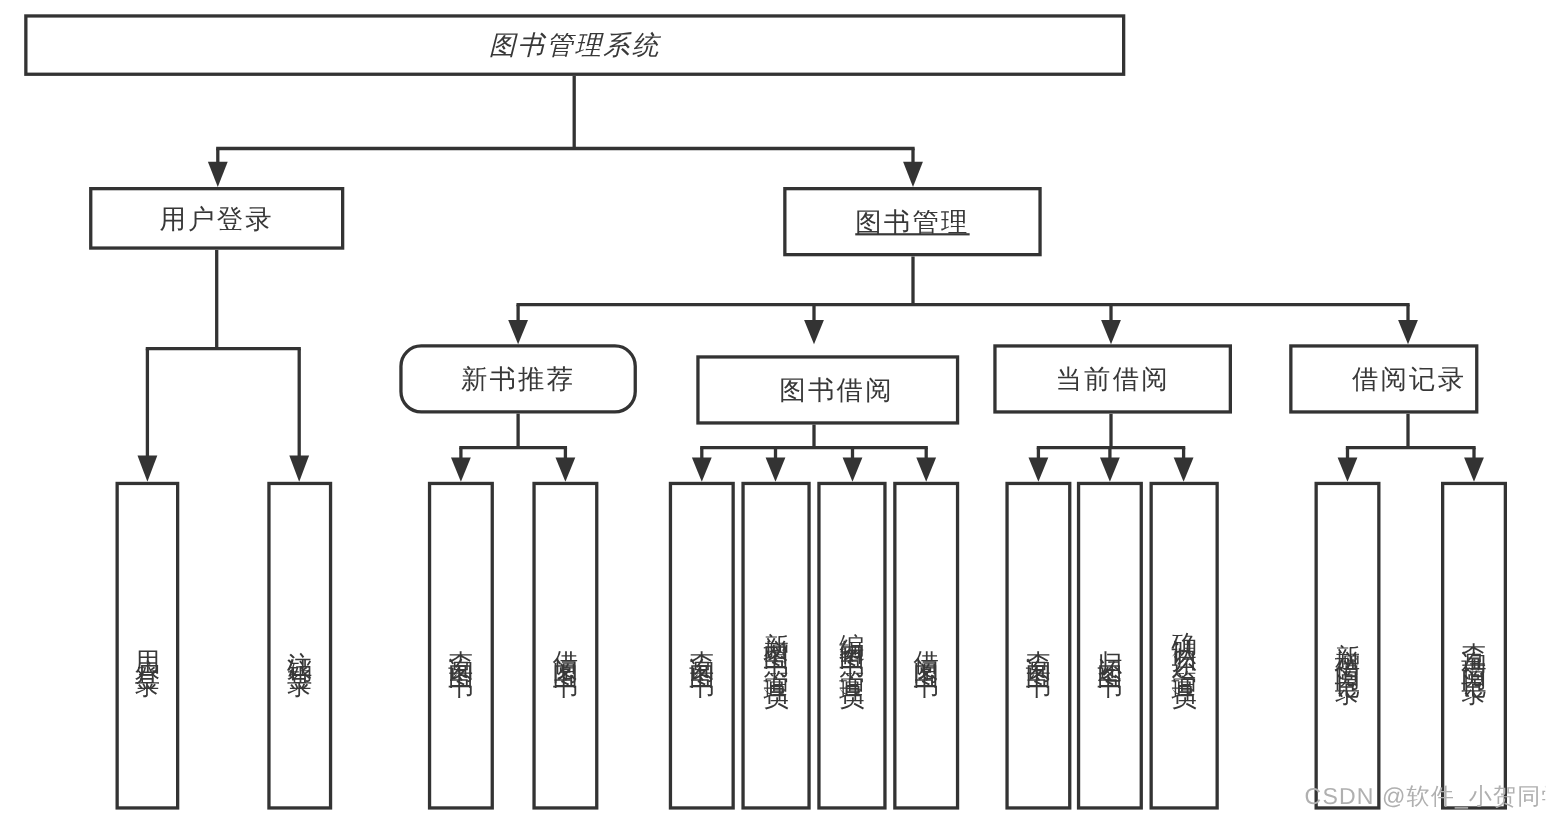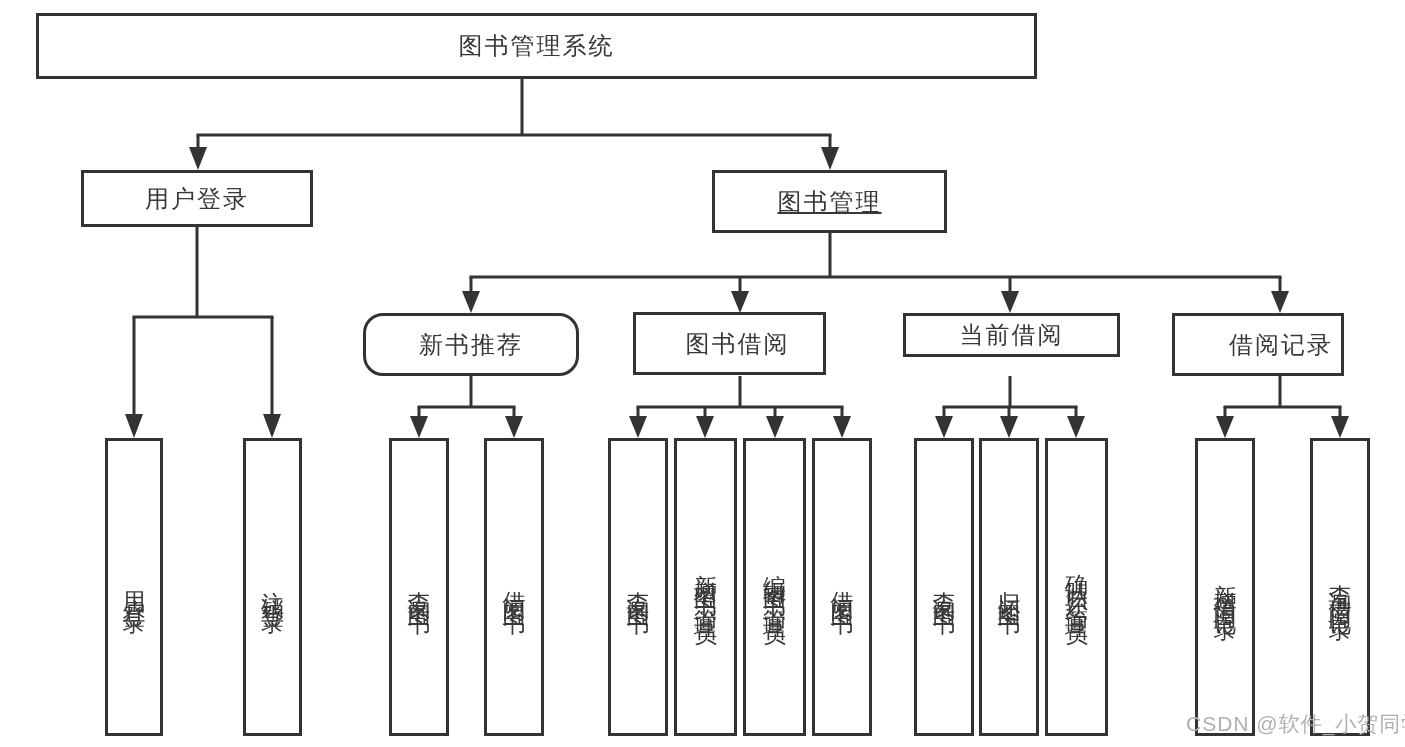"图书管理系统" .n-root { font-style: none -> italic; height: 66px -> 56px; left: 36px -> 22px }
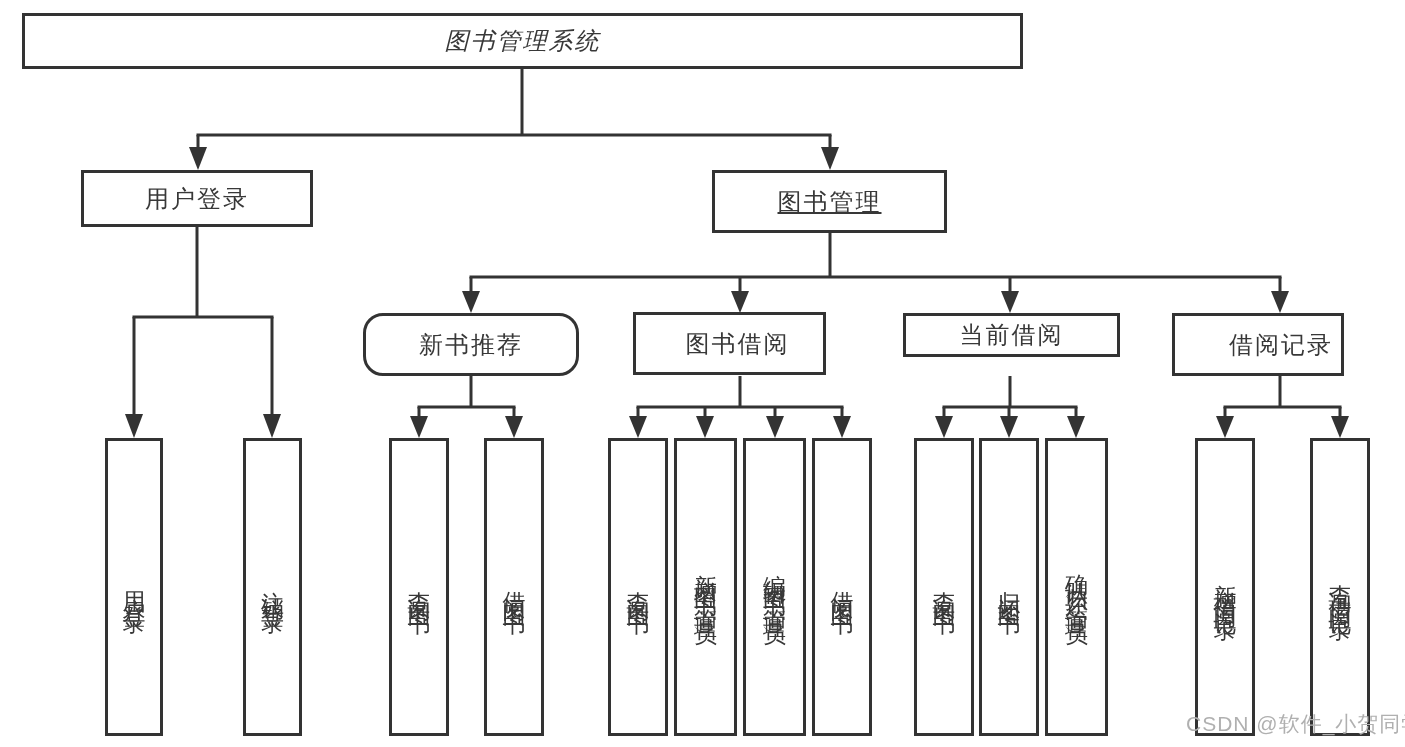"图书借阅" .n-borrow { top: 312px -> 323px; width: 193px -> 239px }
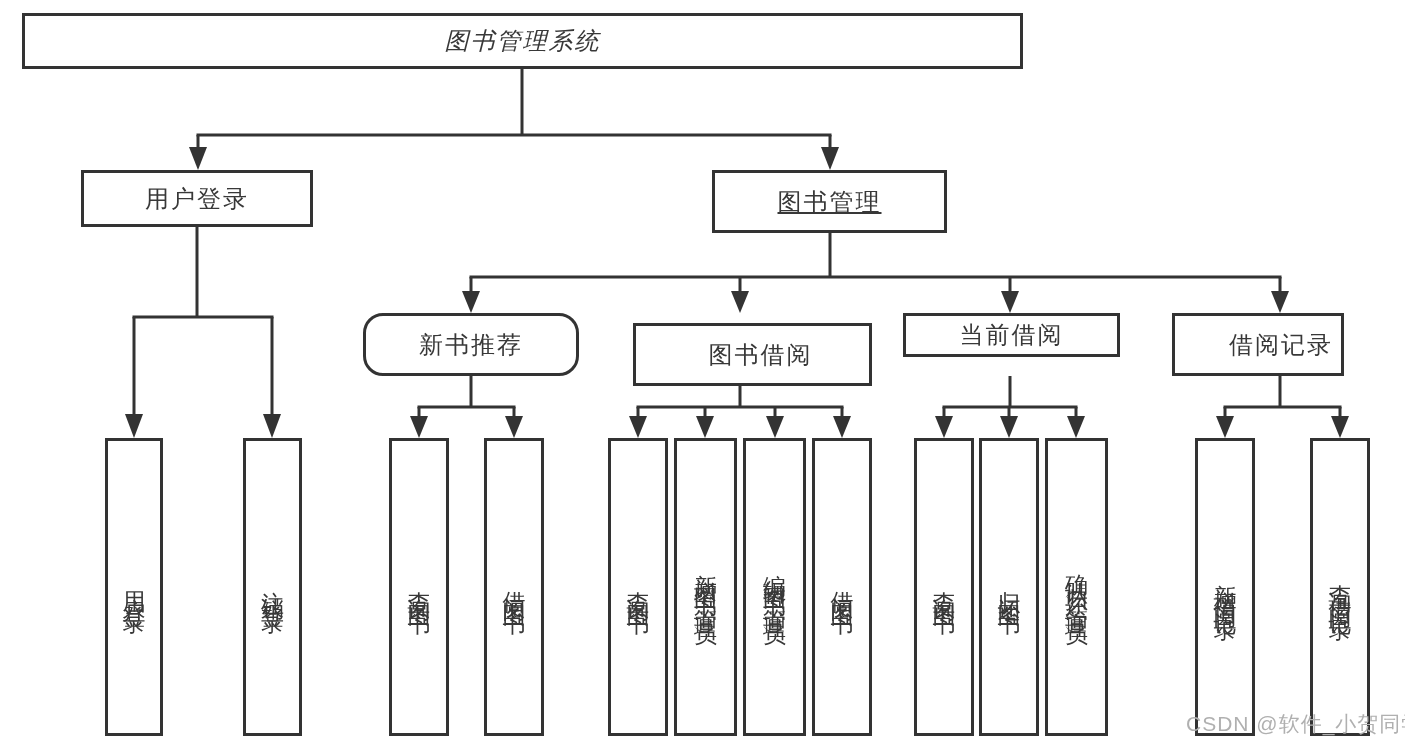"当前借阅" .n-current { height: 44px -> 63px }
